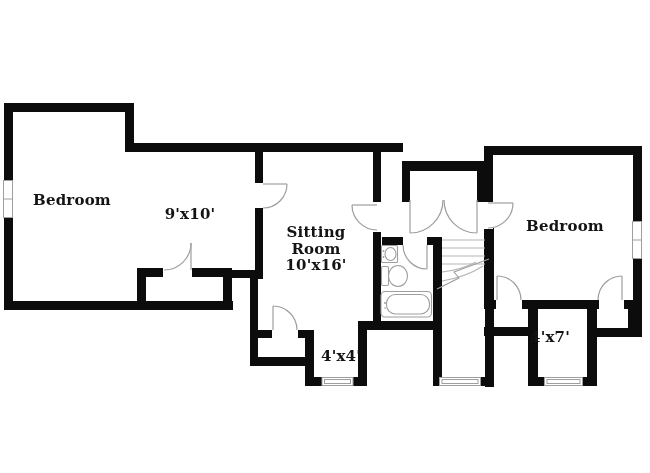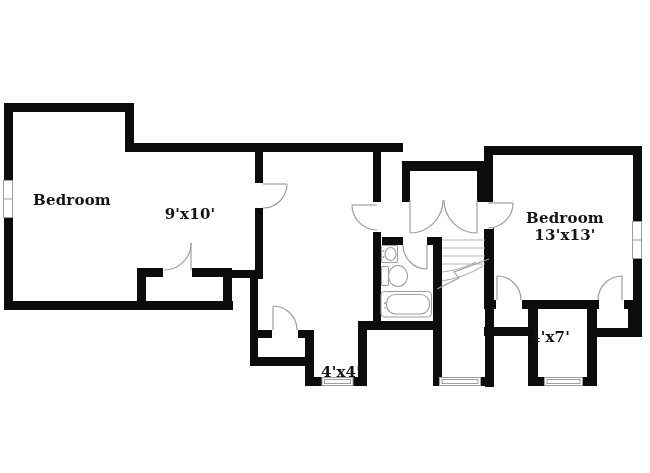"Sitting" div.room-label { html: none -> <div> <span>Sitting</span> <span>Room</span> <span>10'x16'</span> </div> }
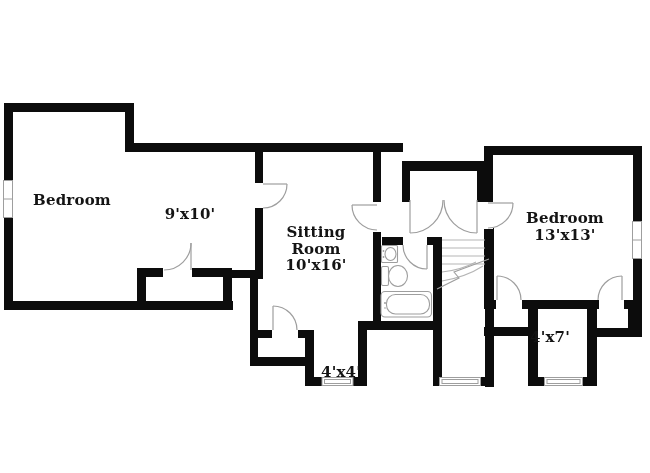"13'x13'" span { html: <span>13'x13'</span> -> none }
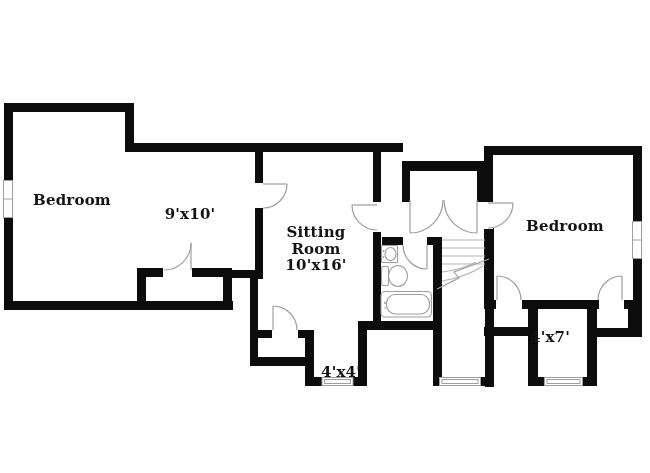"4'x4'" div.room-label { top: 372px -> 356px }
